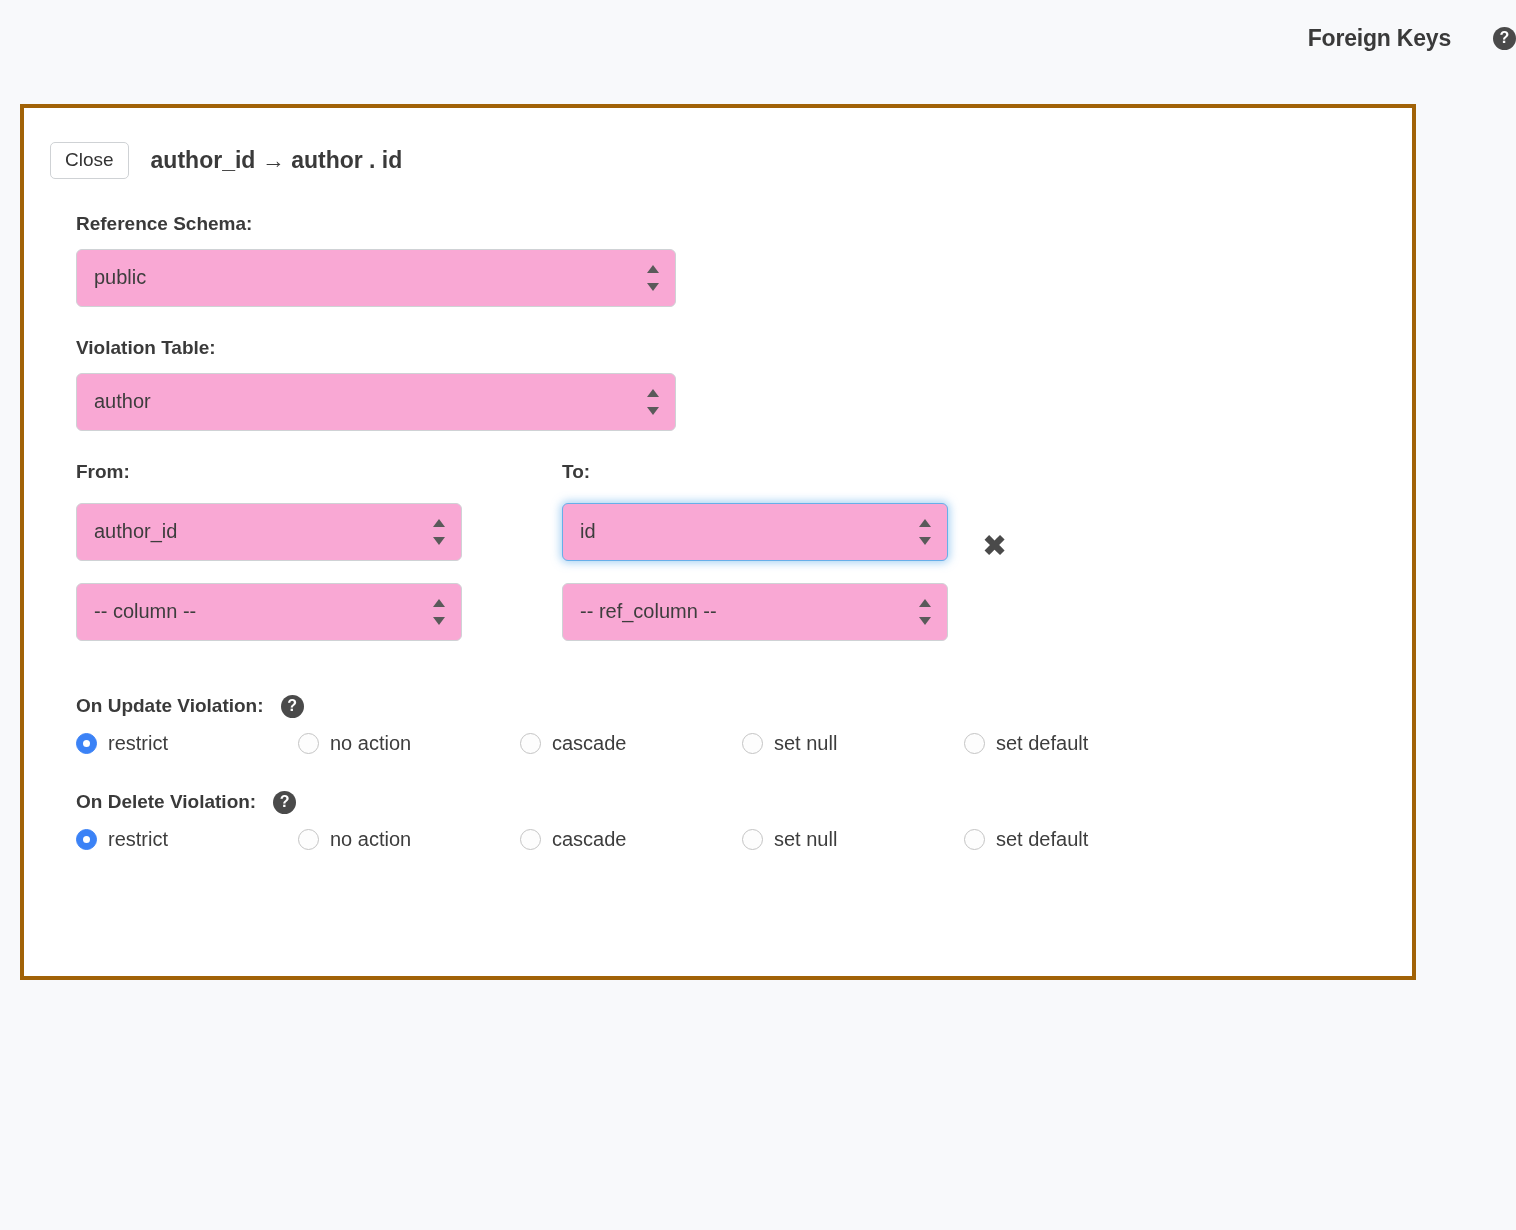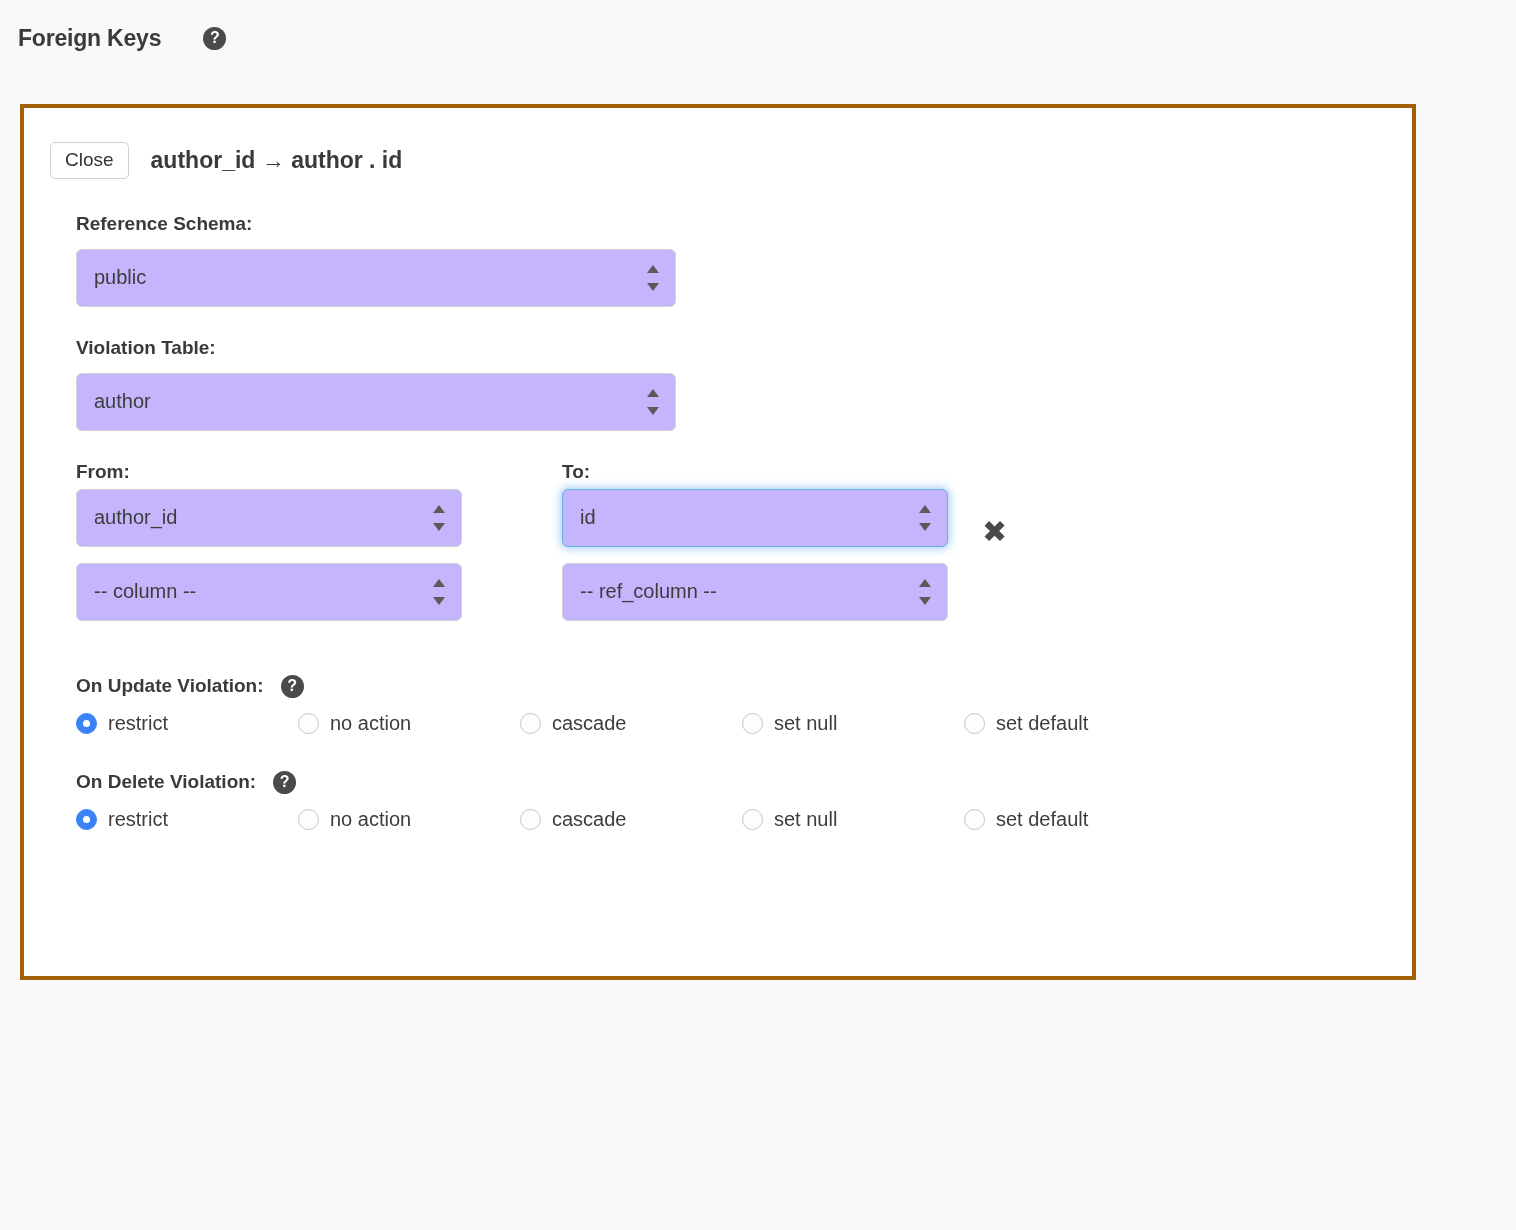"Foreign Keys" .page-header { justify-content: none -> flex-end }
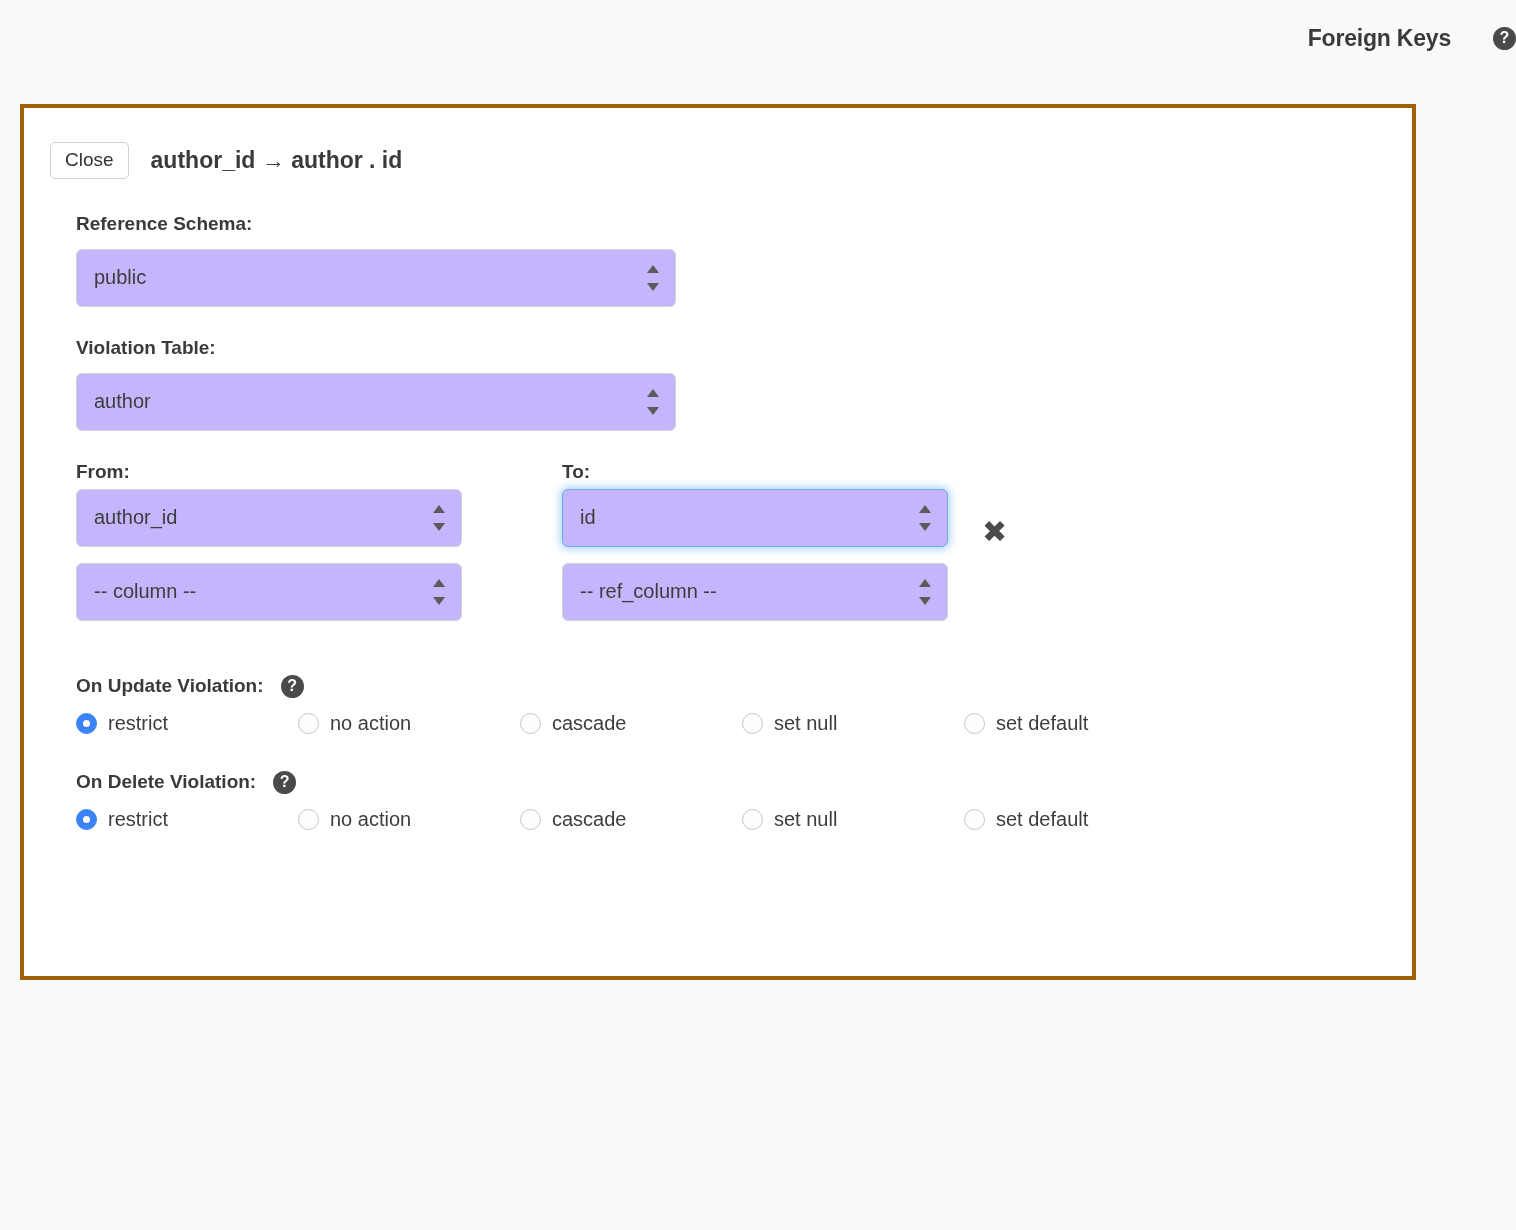"public" .sel { background: #c4b5fd -> #f9a8d4 }
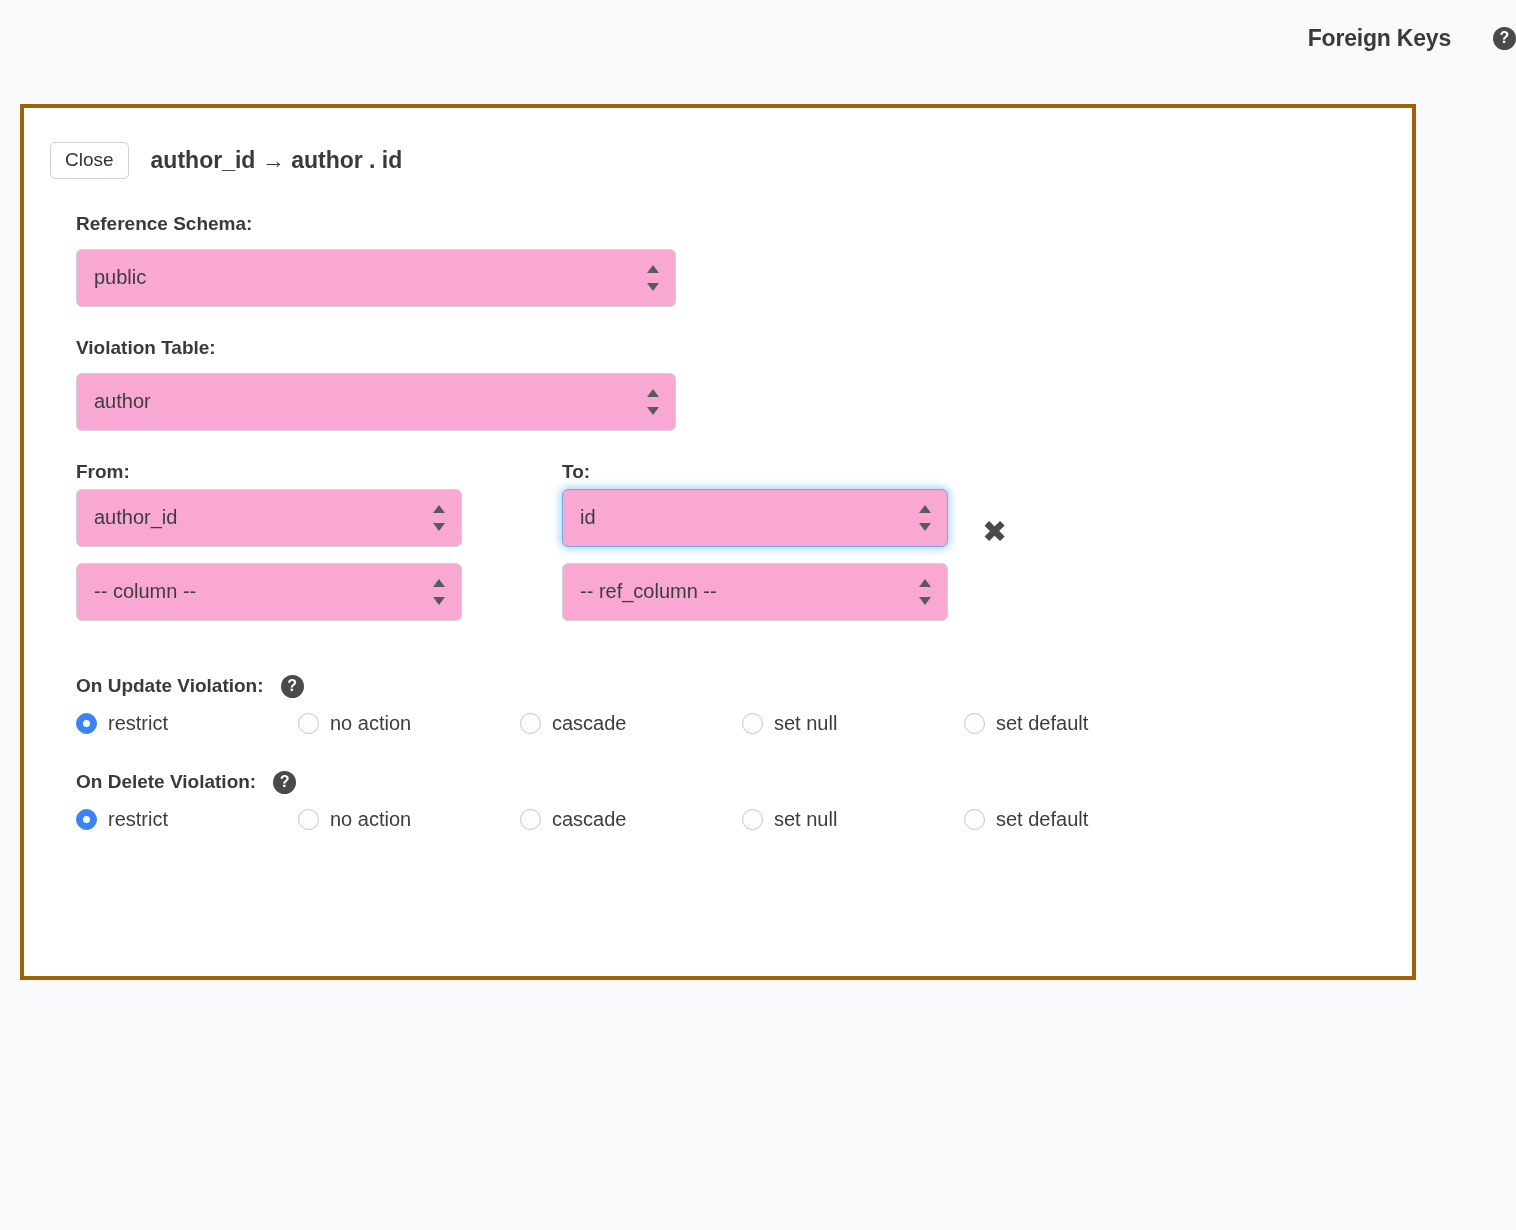"From:" .fromto-labels { margin: 0 0 6px 26px -> 0 0 14px 26px }
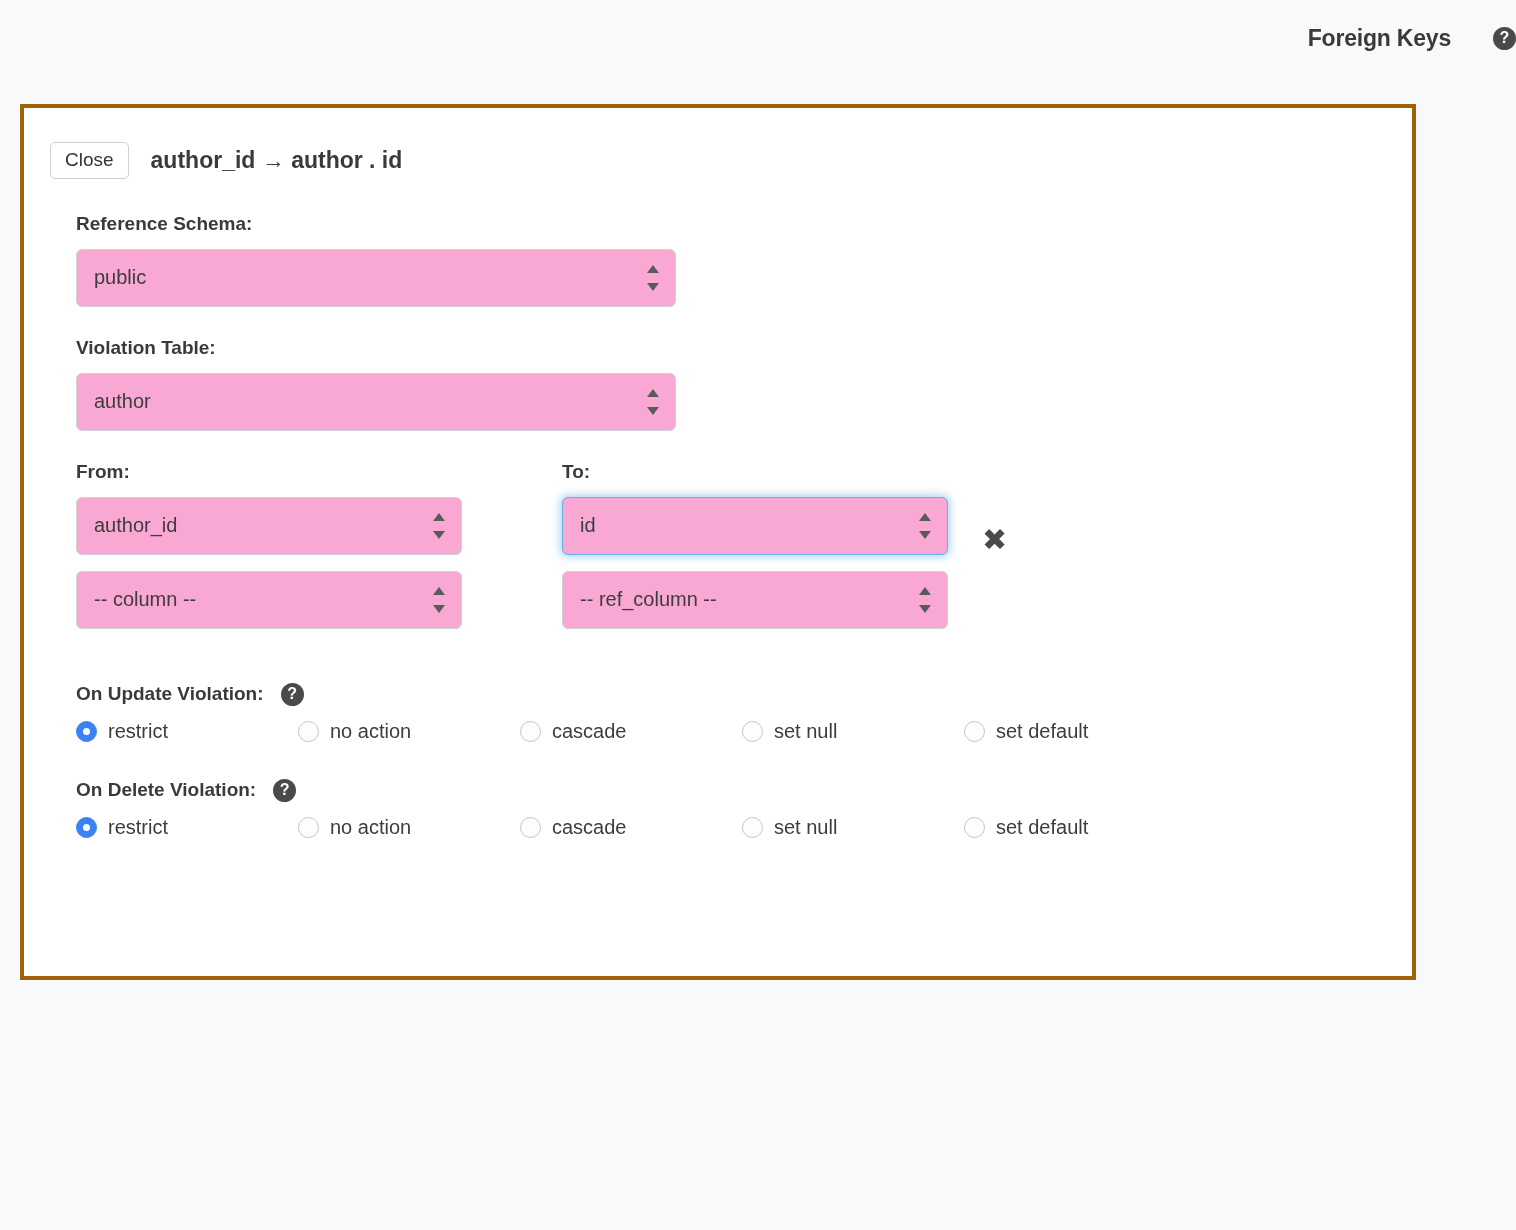"id" .cell-to { margin-top: none -> 6px }
